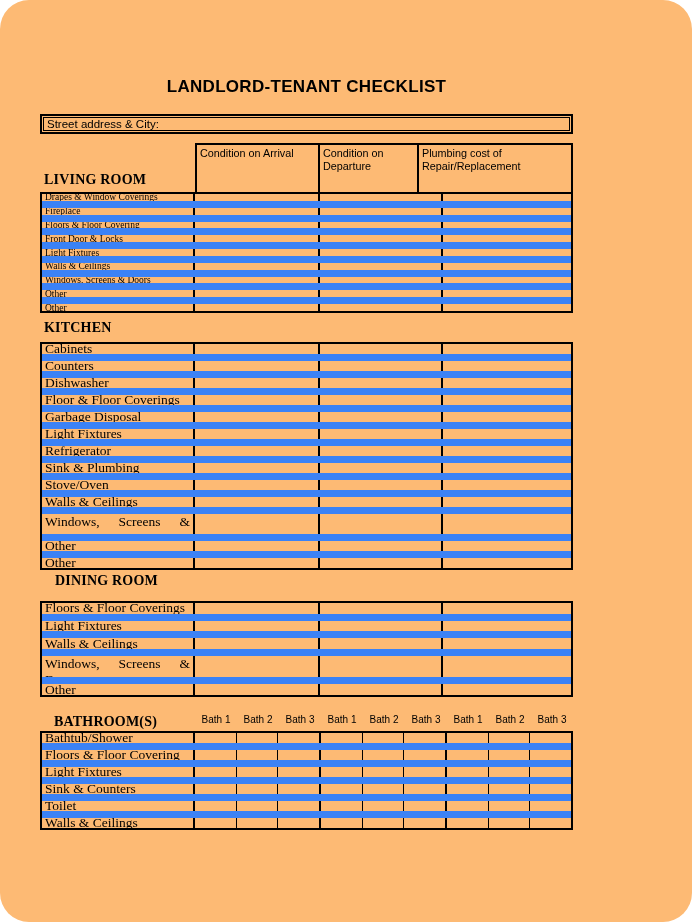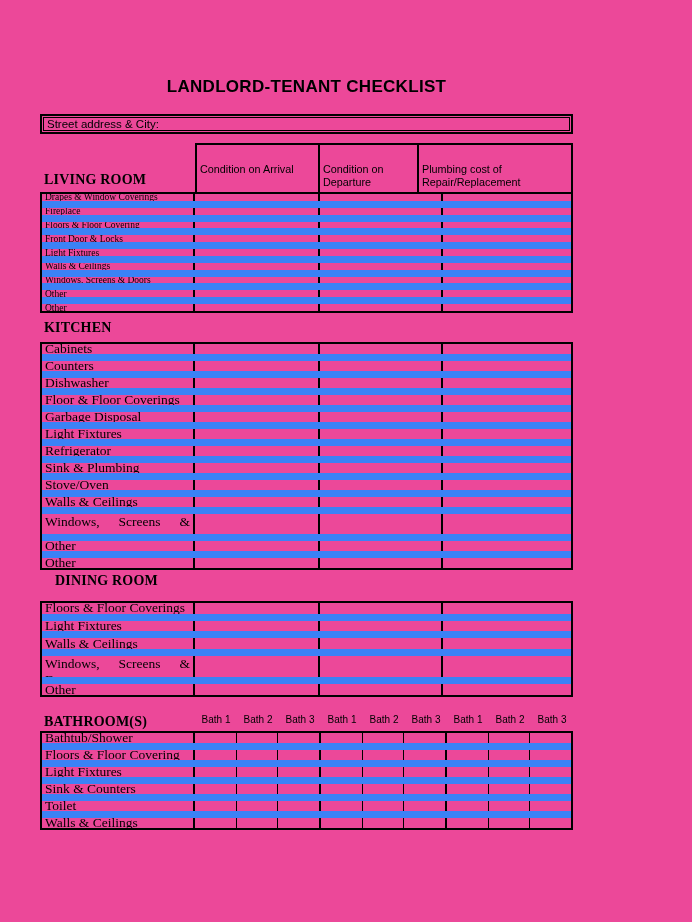"LANDLORD-TENANT CHECKLIST" .page { background: #ec4899 -> #fdba74; border-radius: none -> 29px }
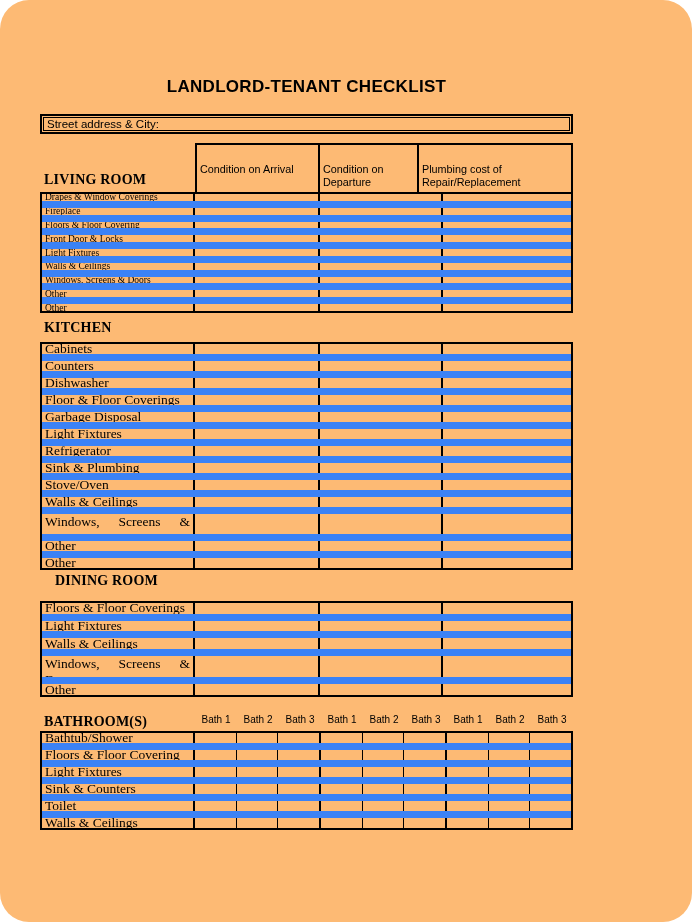"Condition on Arrival" .cond-cell { padding: 18px 2px 0 3px -> 2px 2px 0 3px }
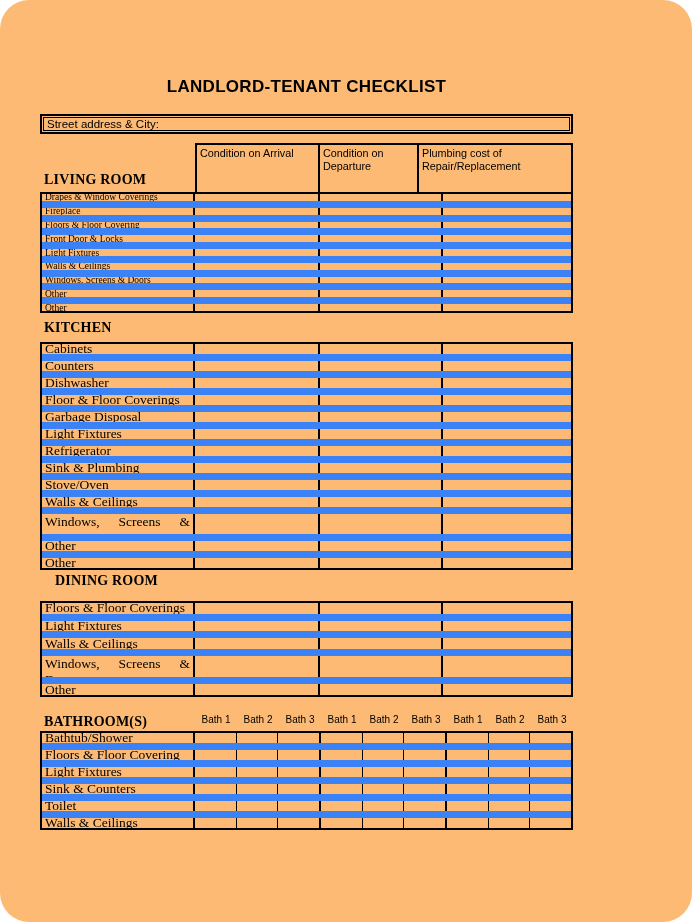"BATHROOM(S)" div.sec-heading { margin-left: none -> 10px }
